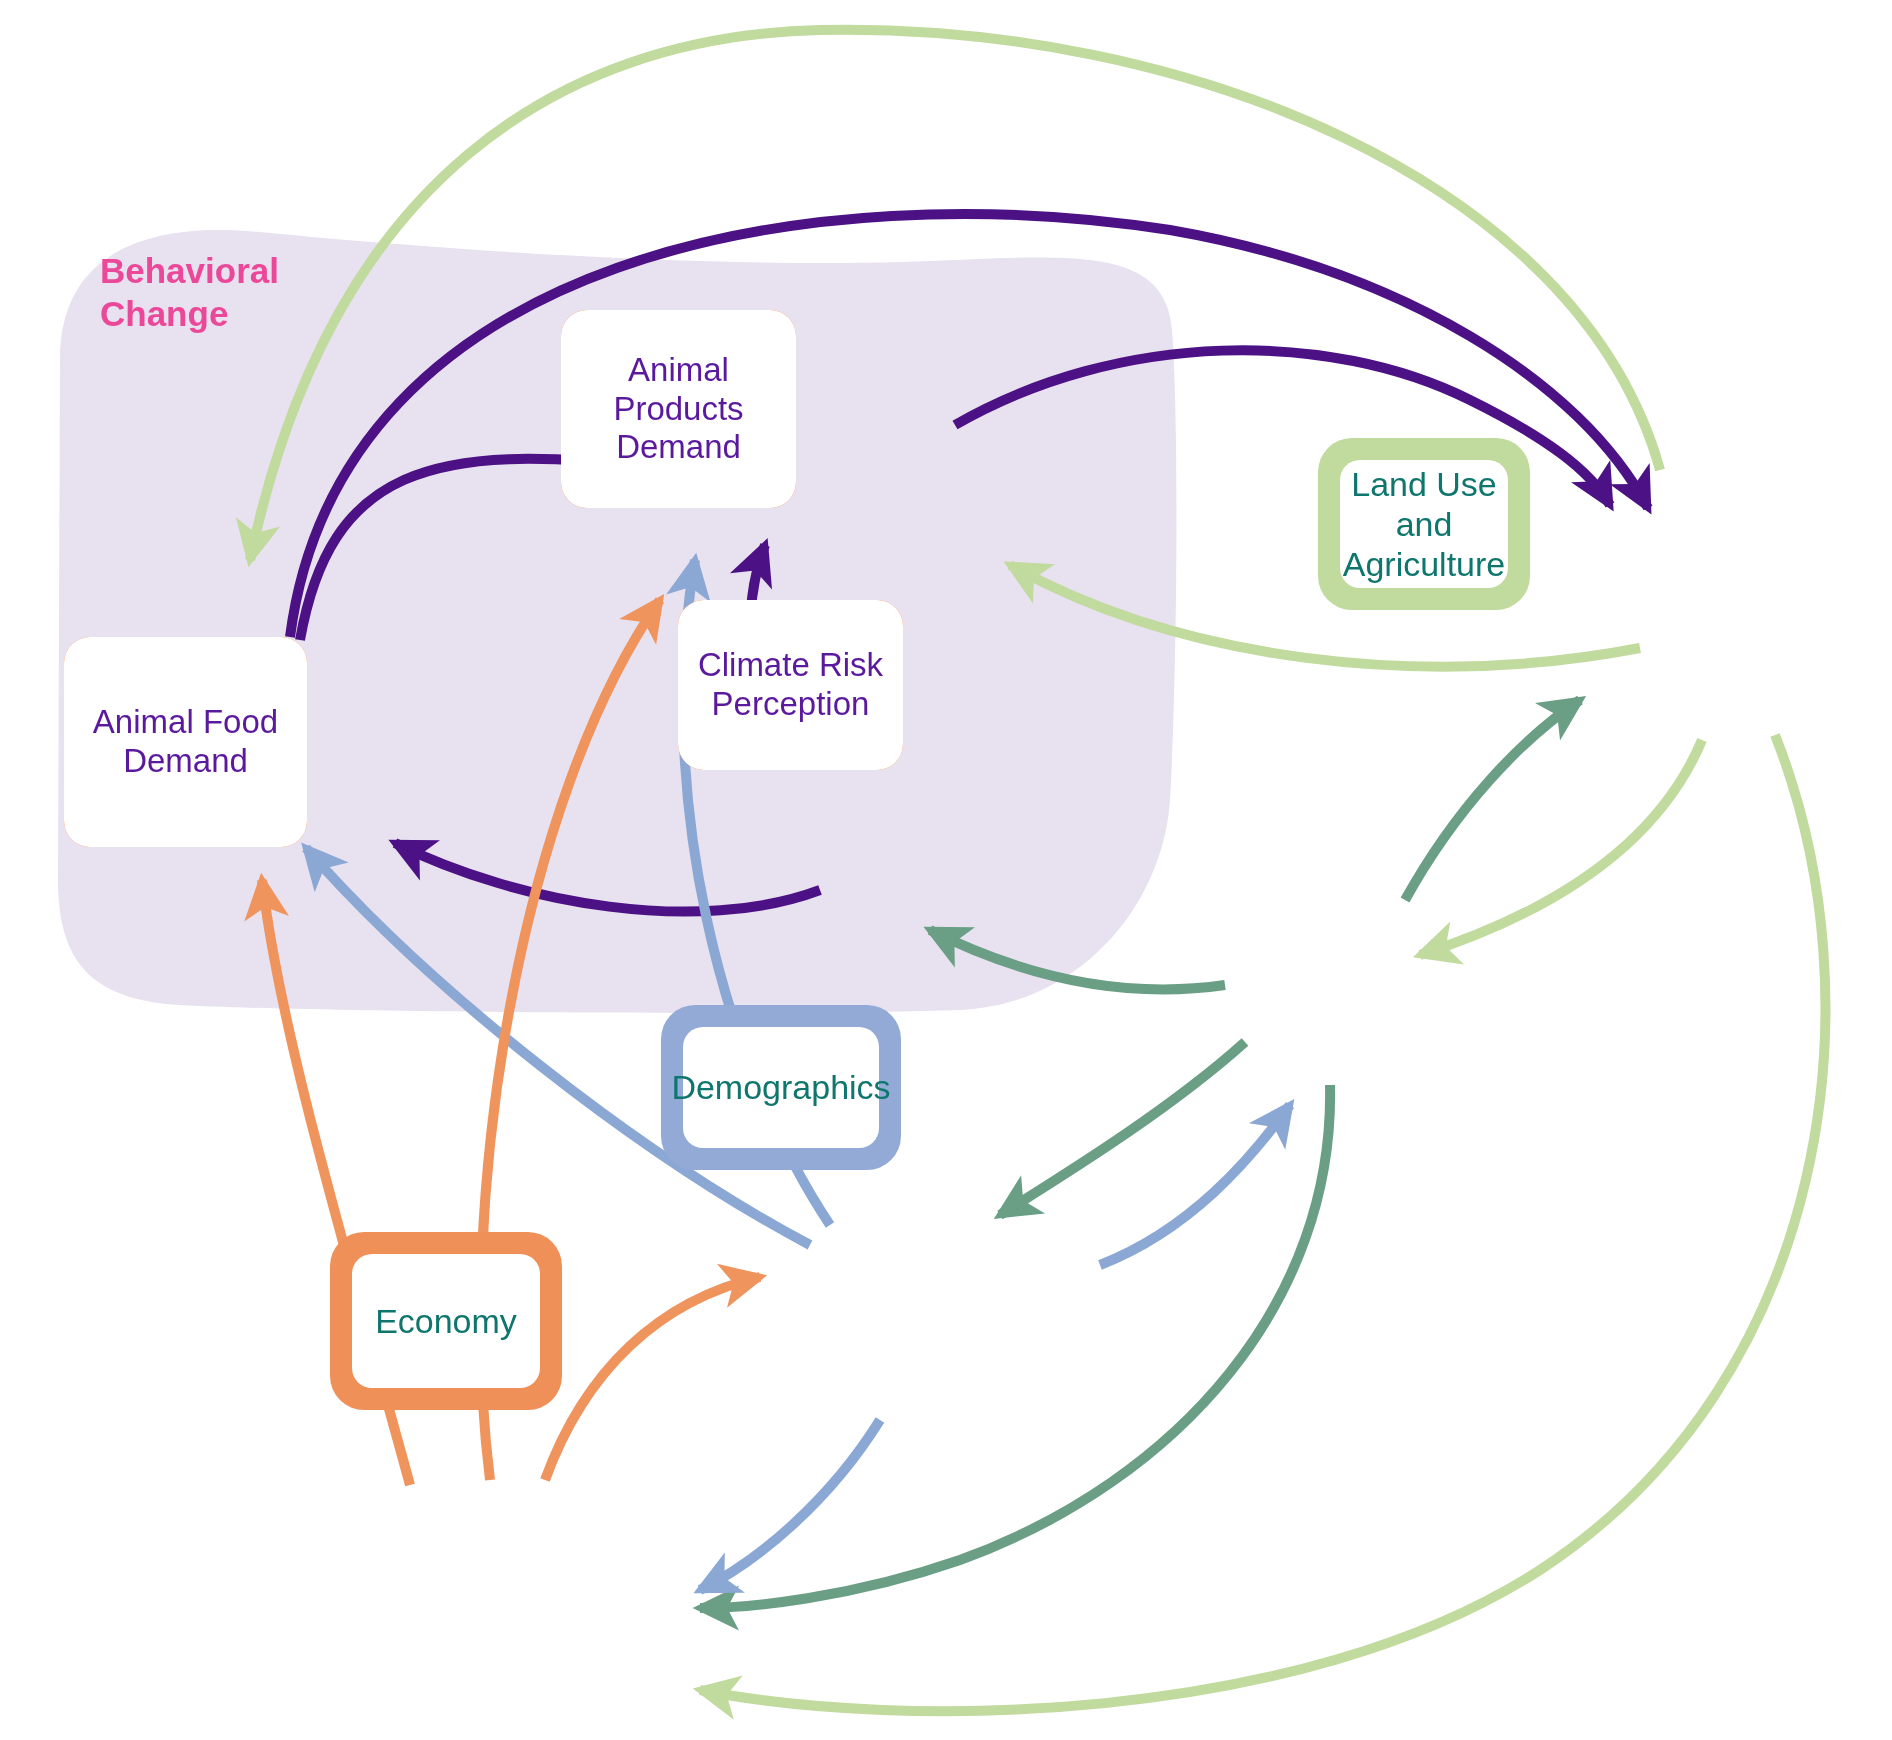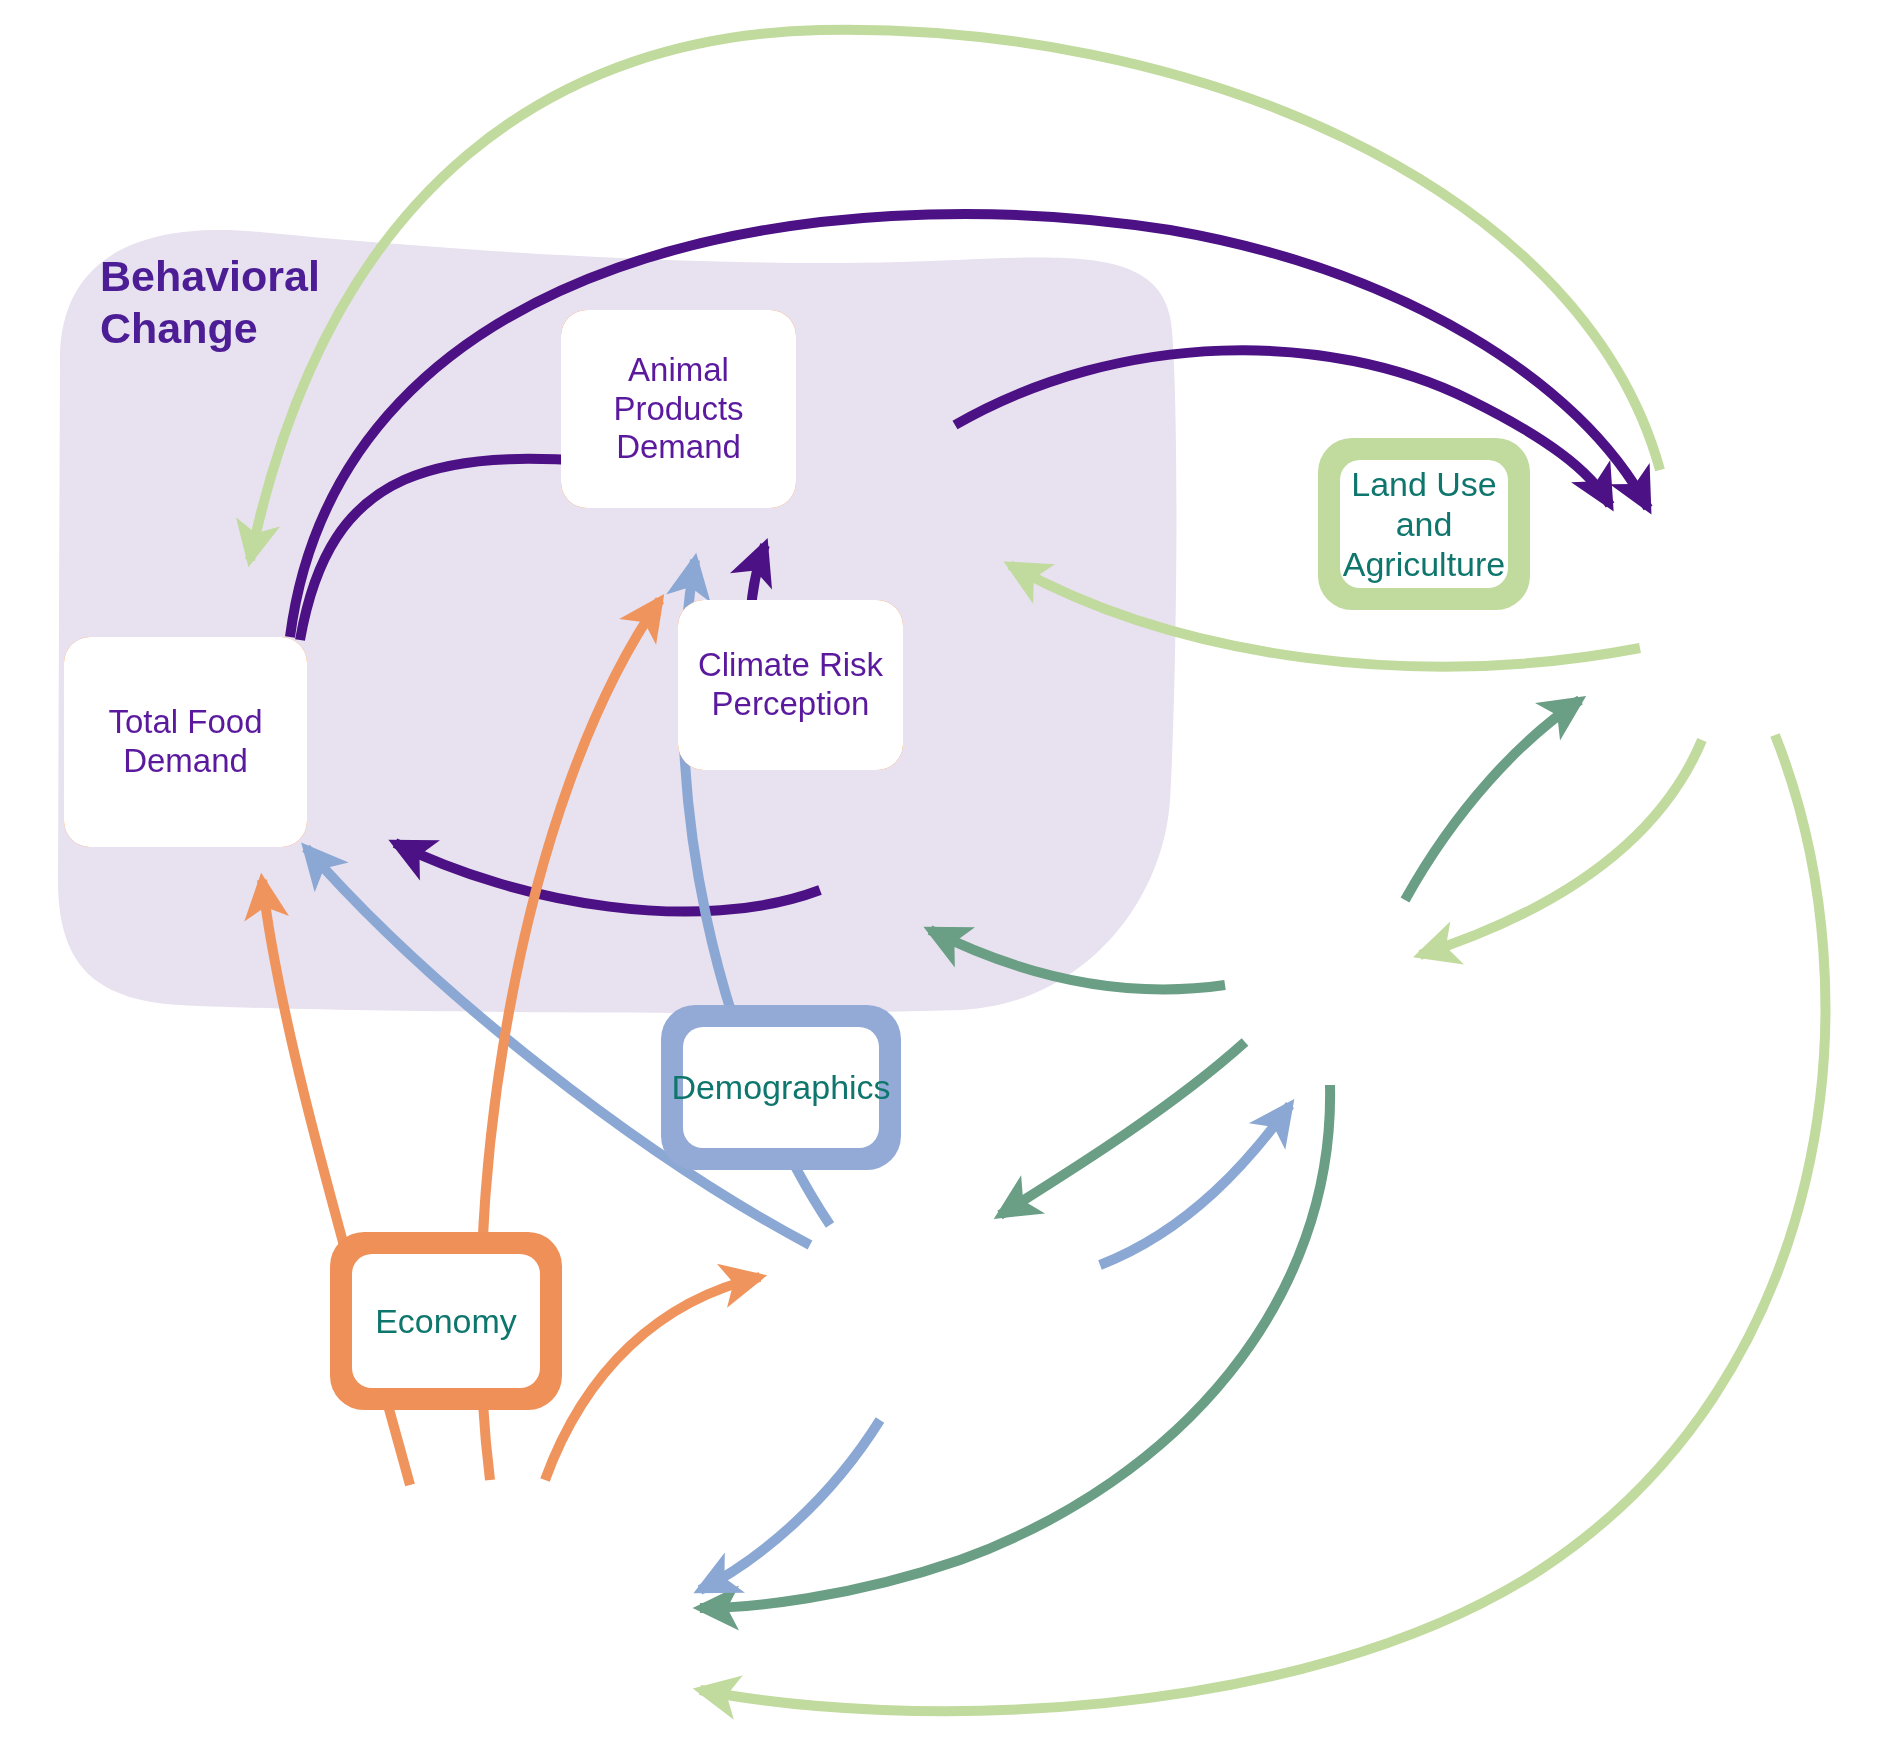"Behavioral" .zone-label { color: #4c1d95 -> #ec4899; font-size: 43px -> 35px }
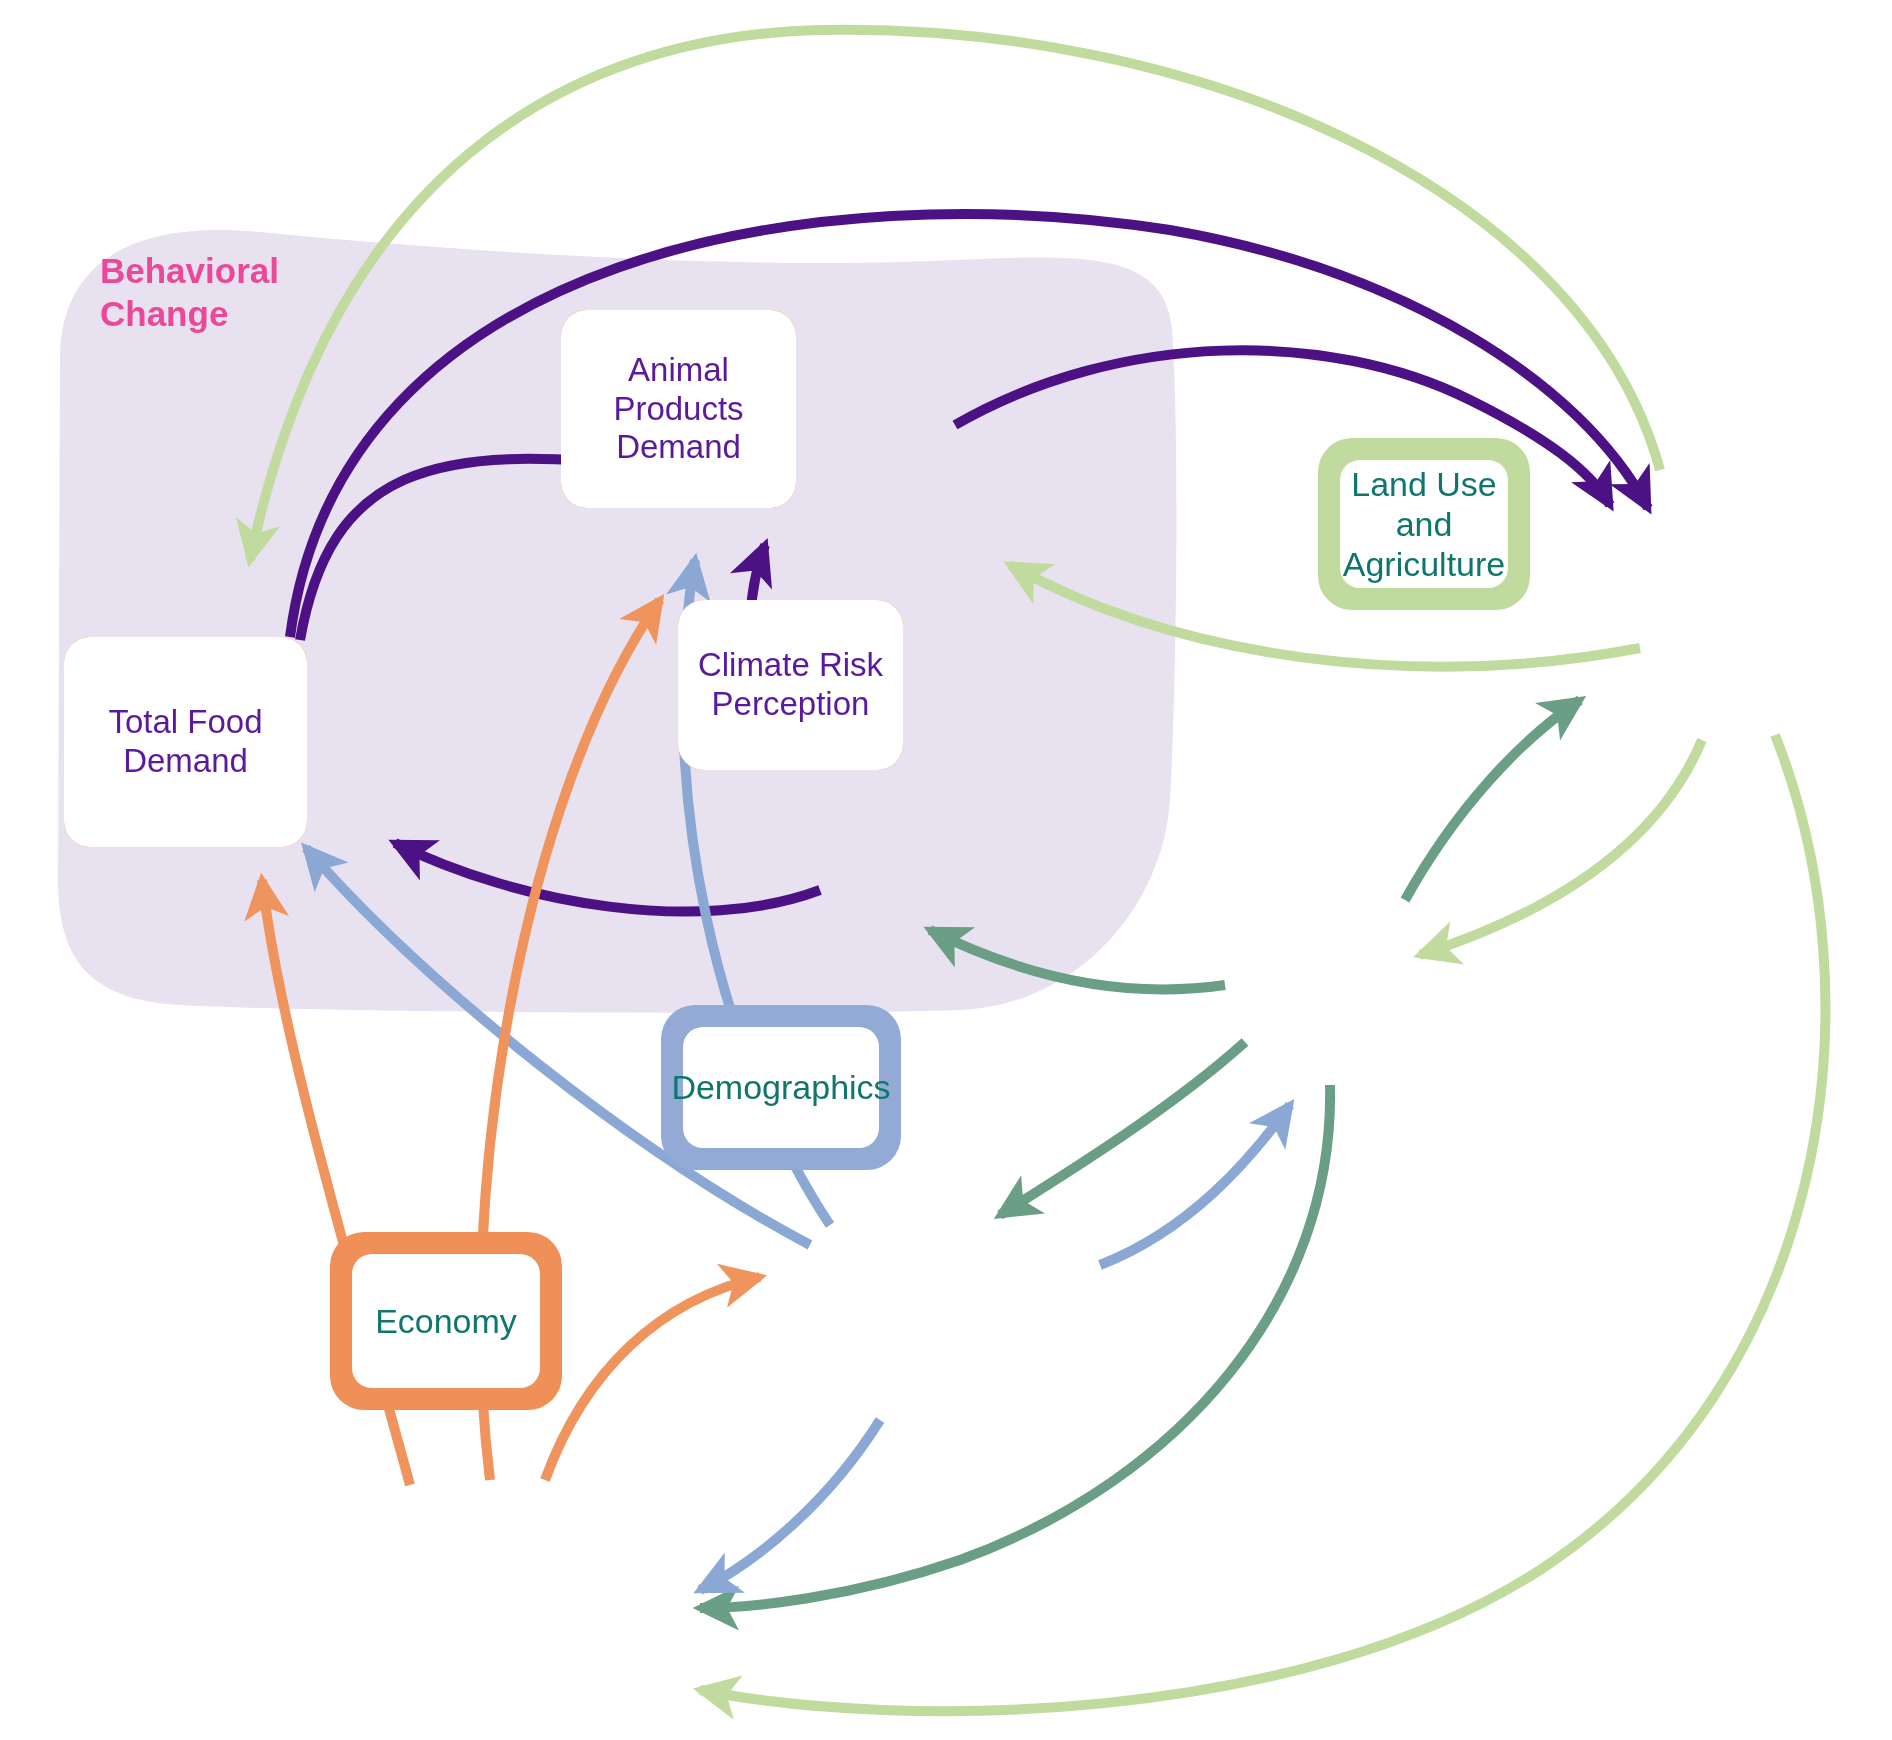"Total Food" span { text: Total -> Animal }
